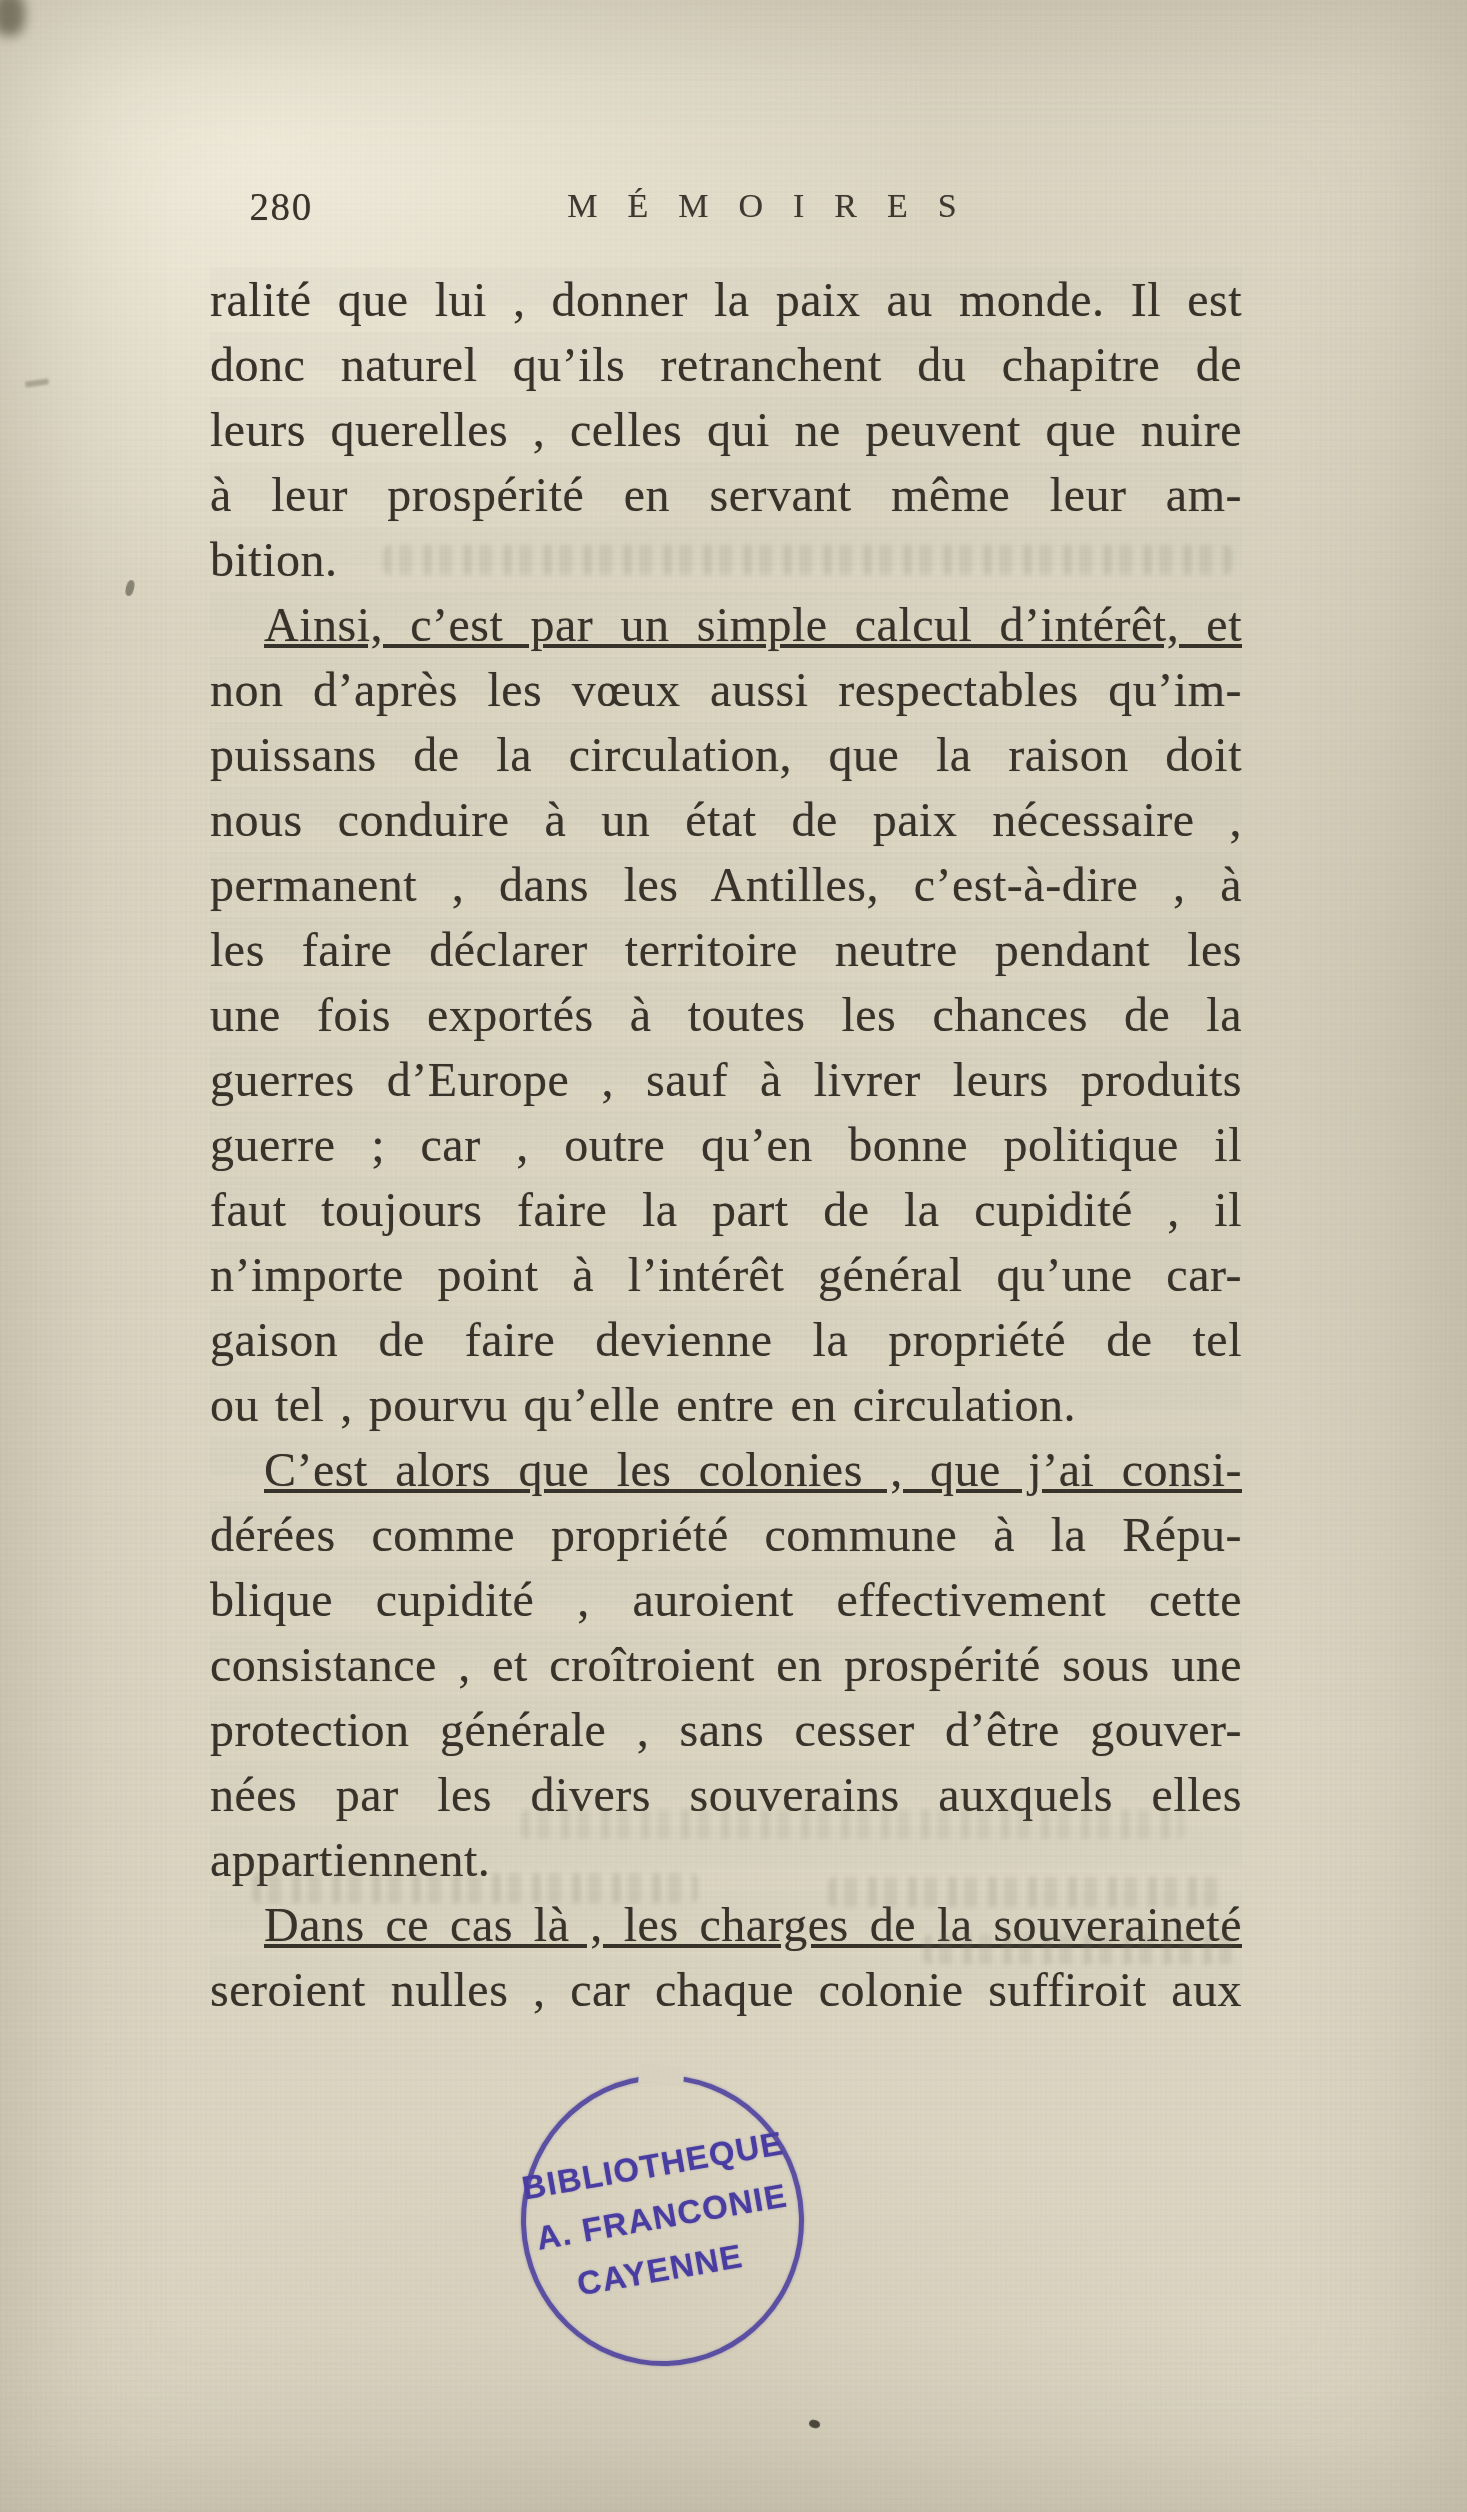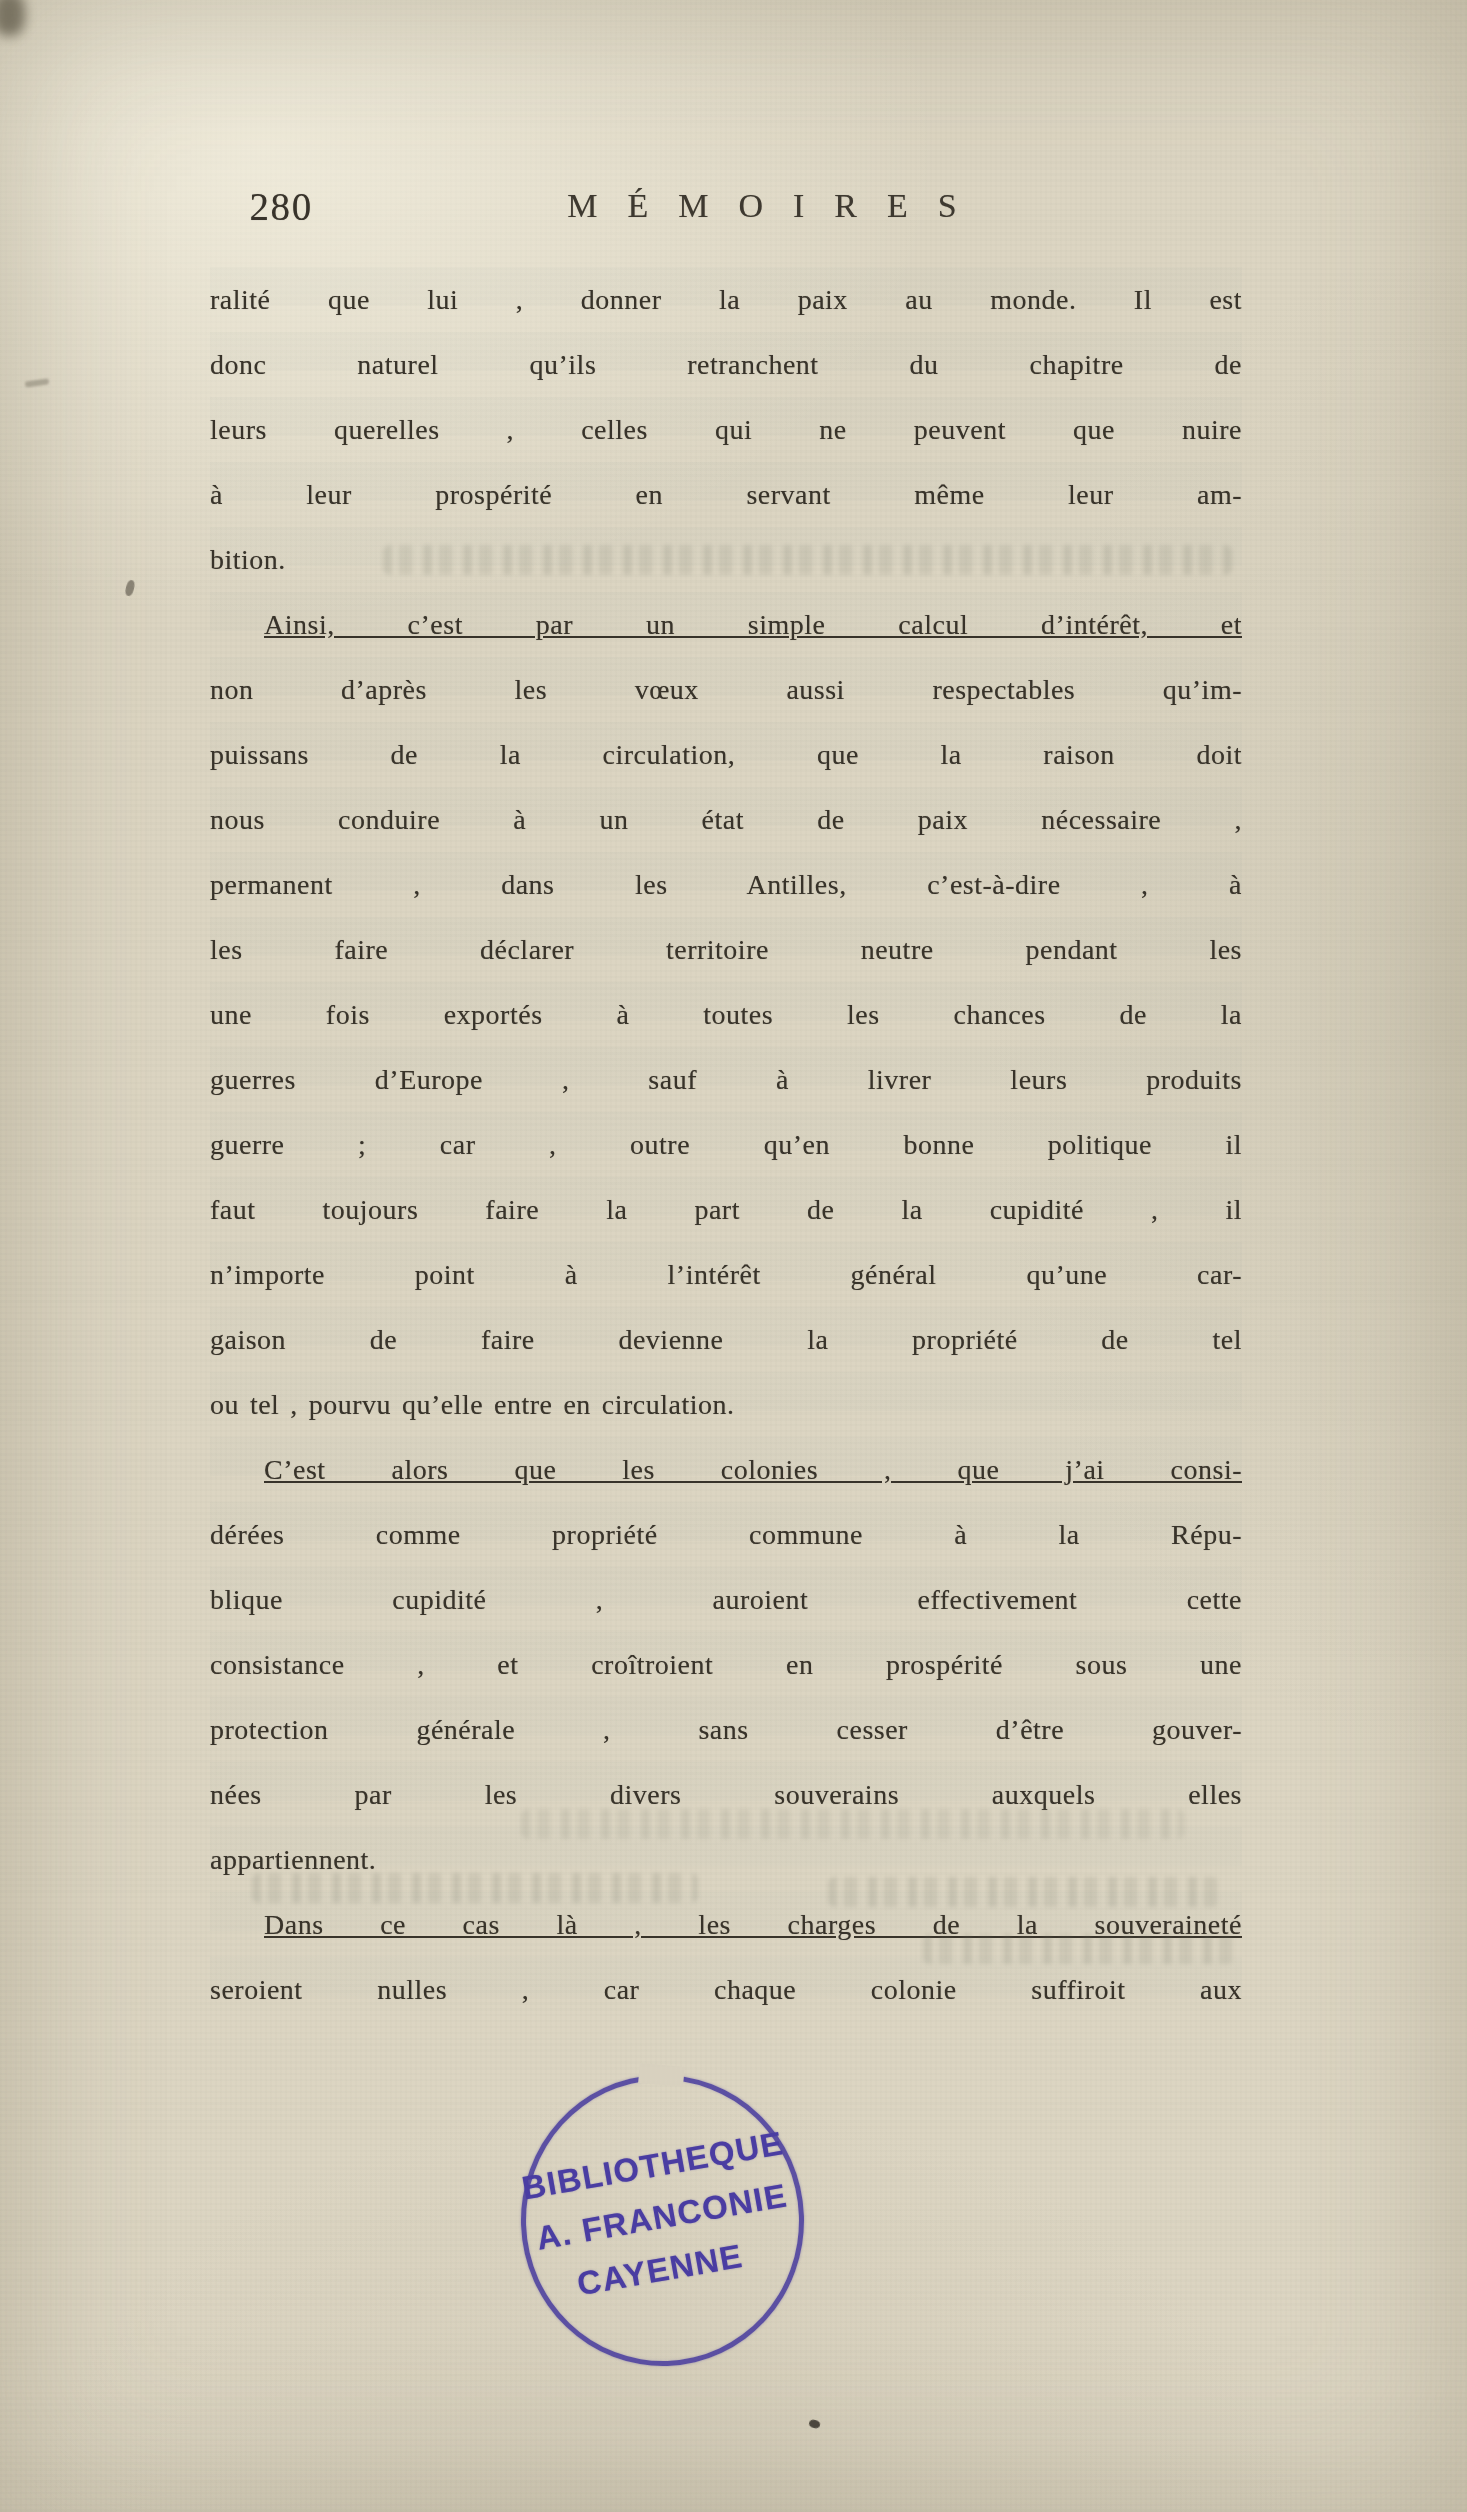"ralité que lui , donner" .line { font-size: 28px -> 48px }
